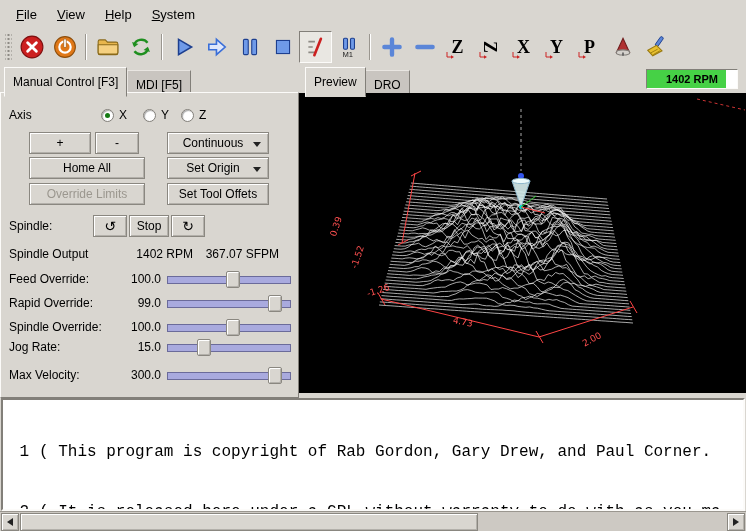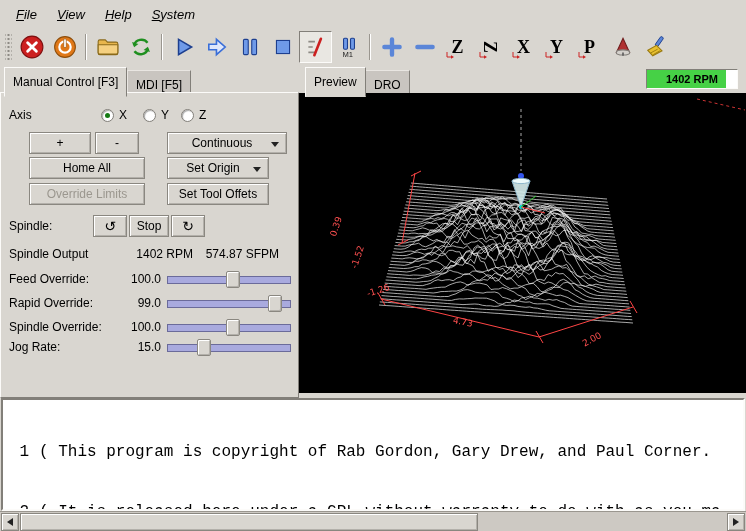"File" .menu-item { font-style: italic -> none }
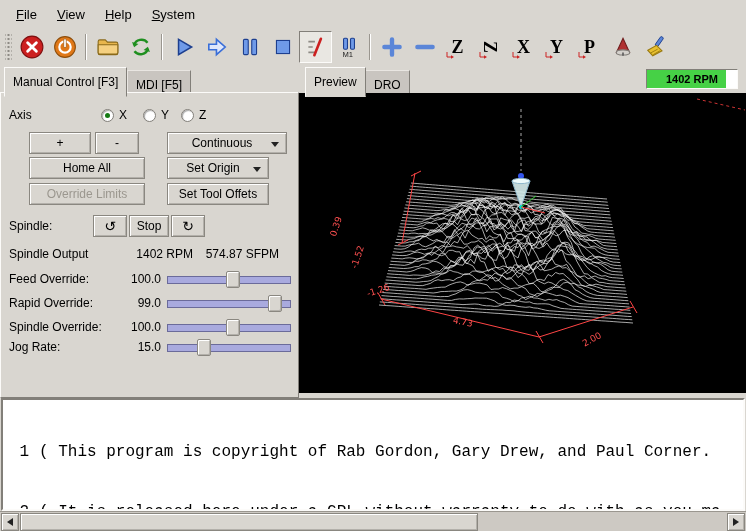"Continuous" button.gtk-btn { width: 120px -> 102px }
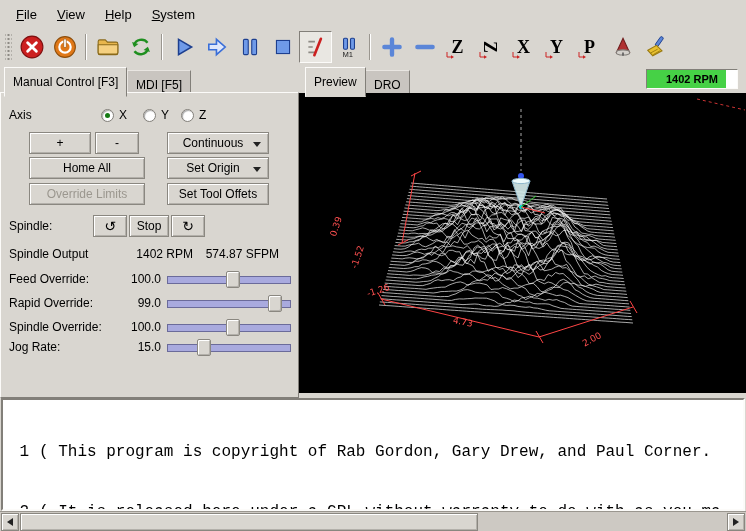"574.87 SFPM" span { text: 574.87 -> 367.07 }
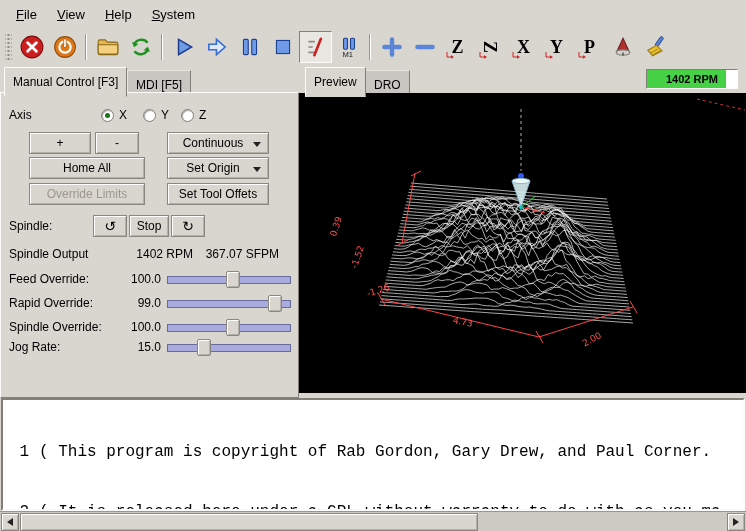"Max Velocity:" div.prow { html: none -> <div> <span>Max Velocity:</span> <span>300.0</span> <div> <div></div> <div></div> </div> </div> }
